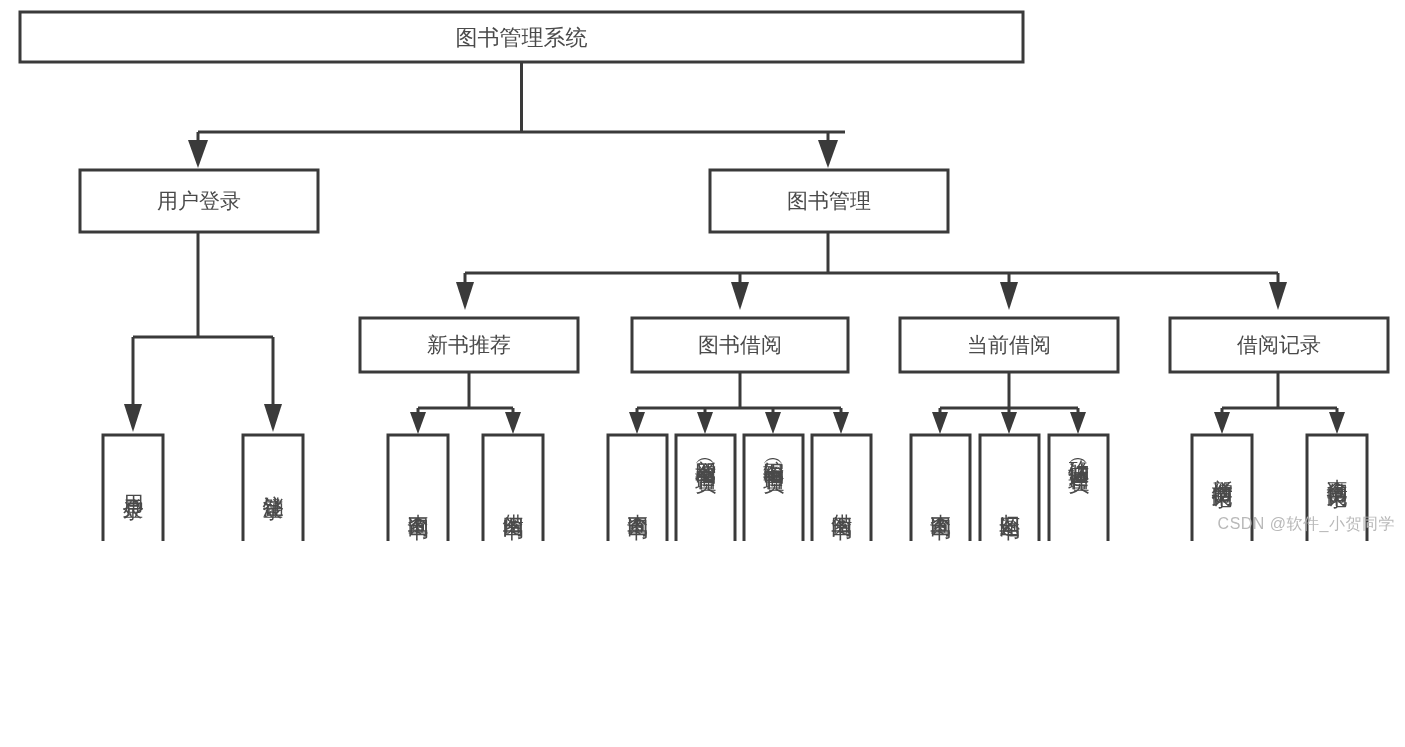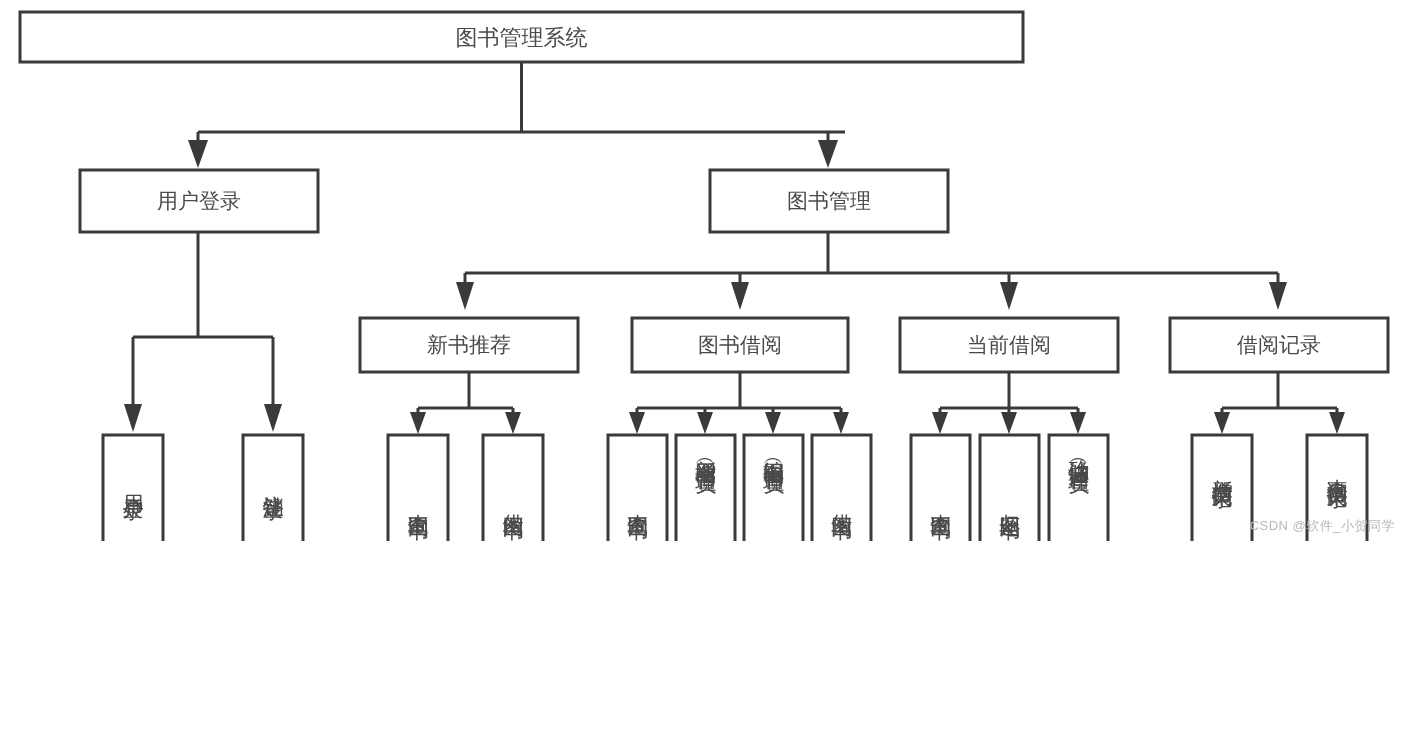"CSDN @软件_小贺同学" .watermark { font-size: 13px -> 16px }
